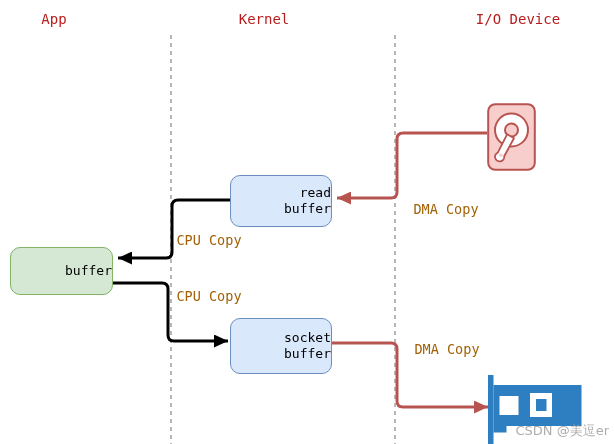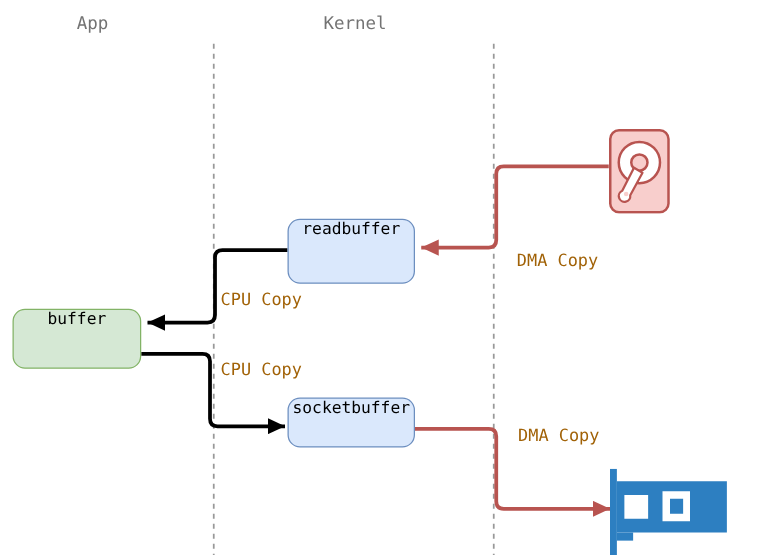"App" .col-label { color: #737373 -> #b91c1c; margin-left: 20px -> none }
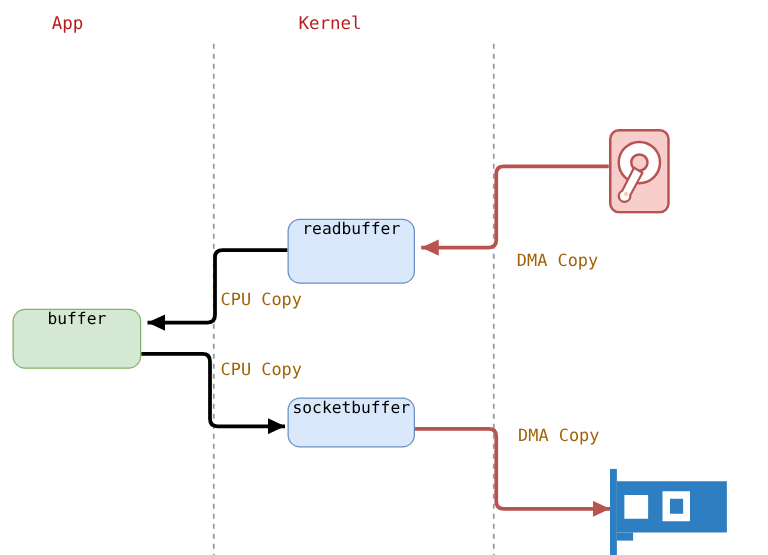"I/O Device" div.col-label { html: none -> <div>I/O Device</div> }
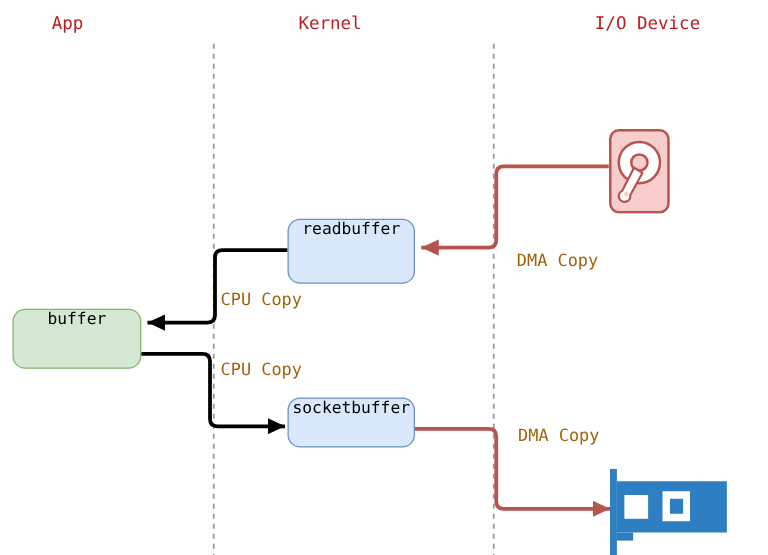"read" .box { align-items: flex-start -> flex-end; flex-direction: row -> column }
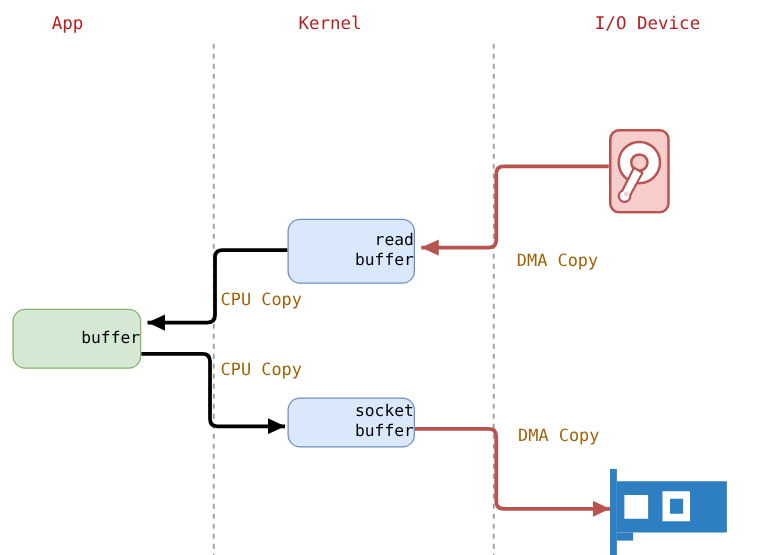"socket" div.box { height: 40px -> 56px }
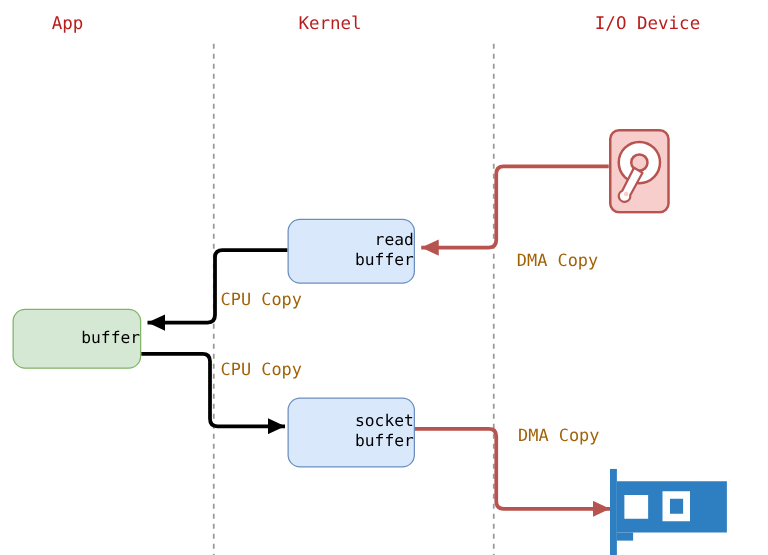"CSDN @美逗er" div.watermark { html: none -> <div>CSDN @美逗er</div> }
